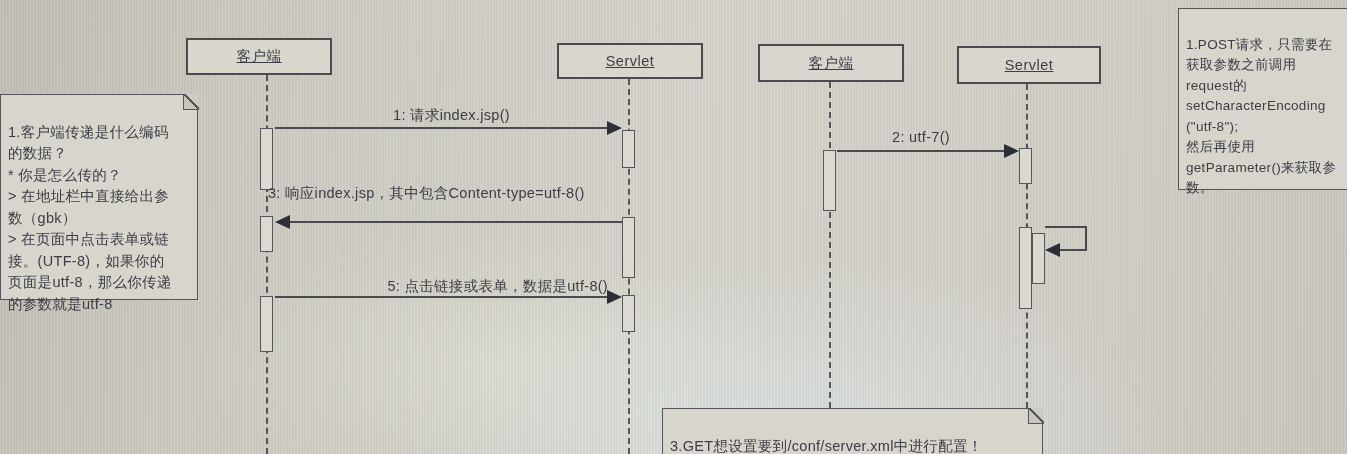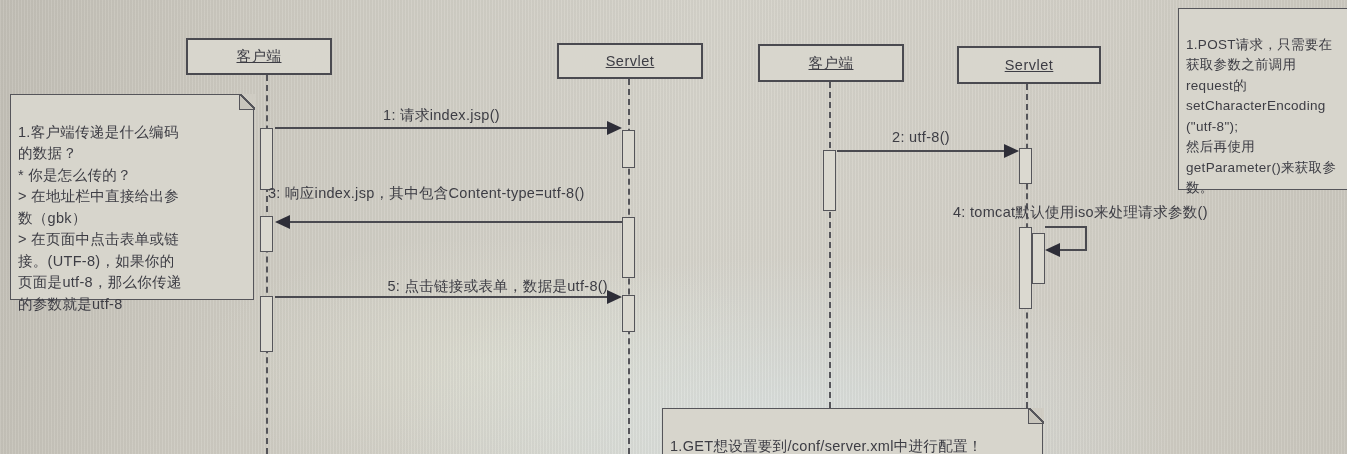"1: 请求index.jsp()" div.mlabel { left: 275px -> 285px }
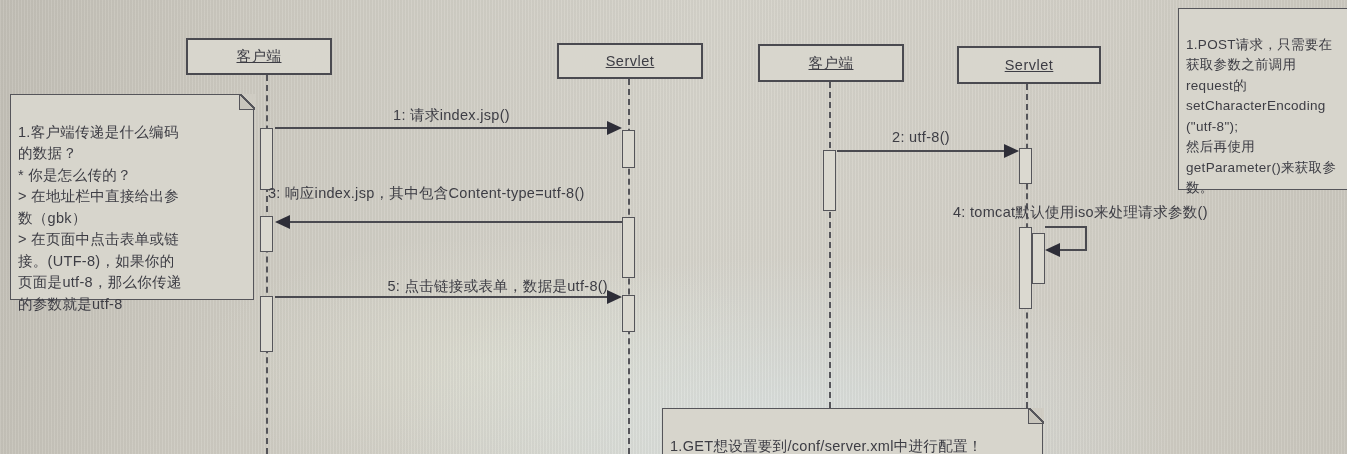"1.客户端传递是什么编码" div.note { left: 10px -> 0; width: 244px -> 198px }
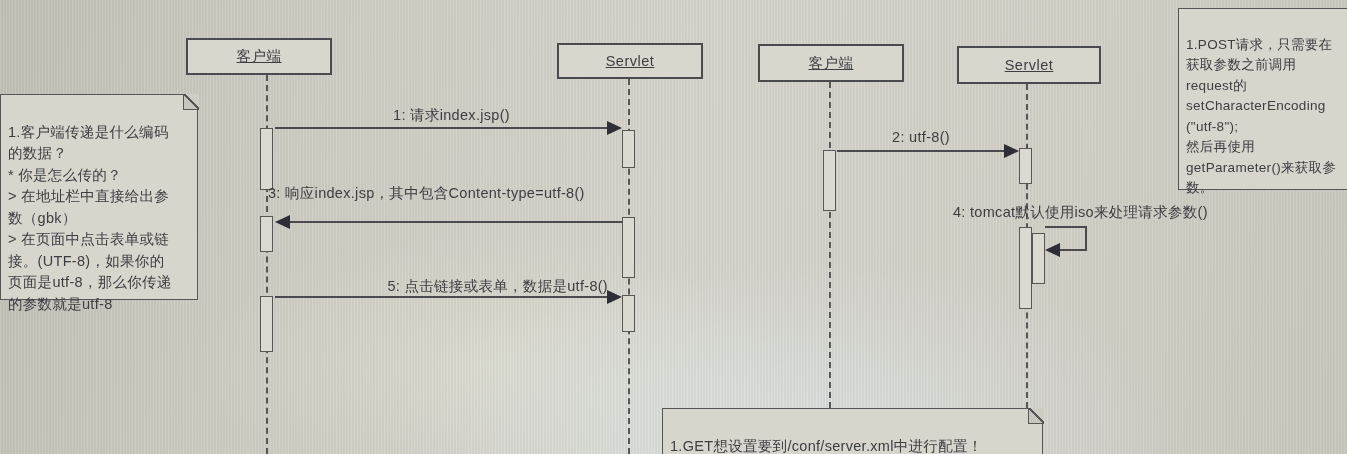"2: utf-8()" div.mlabel { text: utf-8 -> utf-7 }
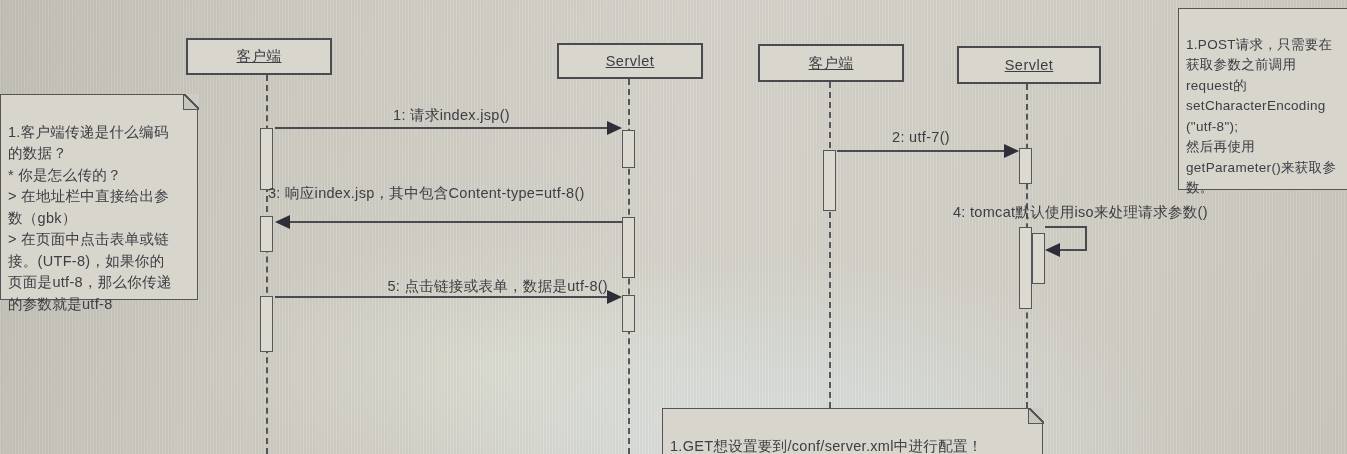"4: tomcat默认使用iso来处理请求参数()" div.mlabel { html: <div>4: tomcat默认使用iso来处理请求参数()</div> -> none }
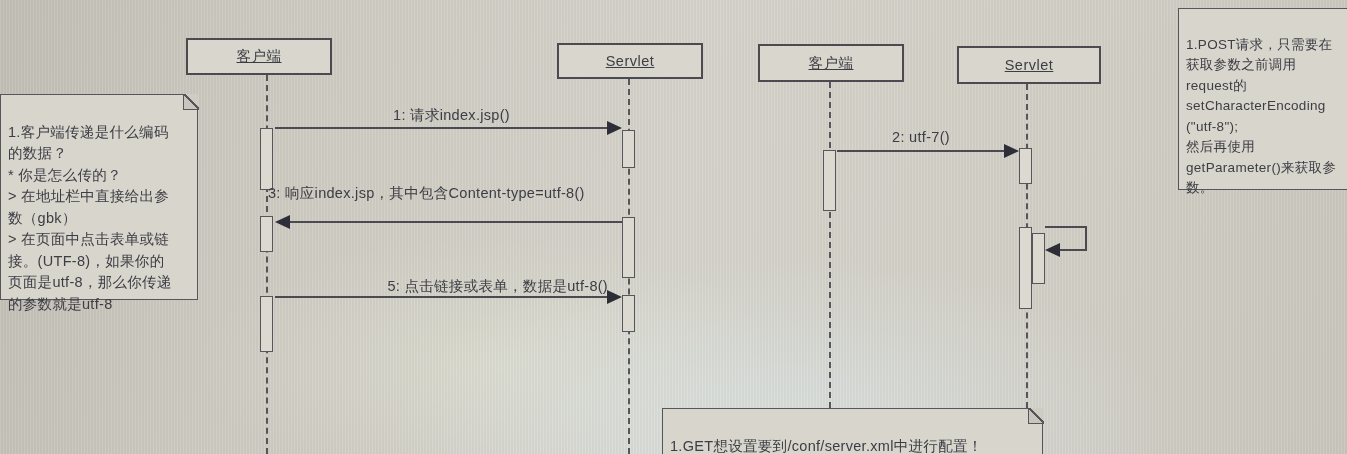"1.GET想设置要到/conf/server.xml中进行配置！" span { text: 1.GET -> 3.GET }
